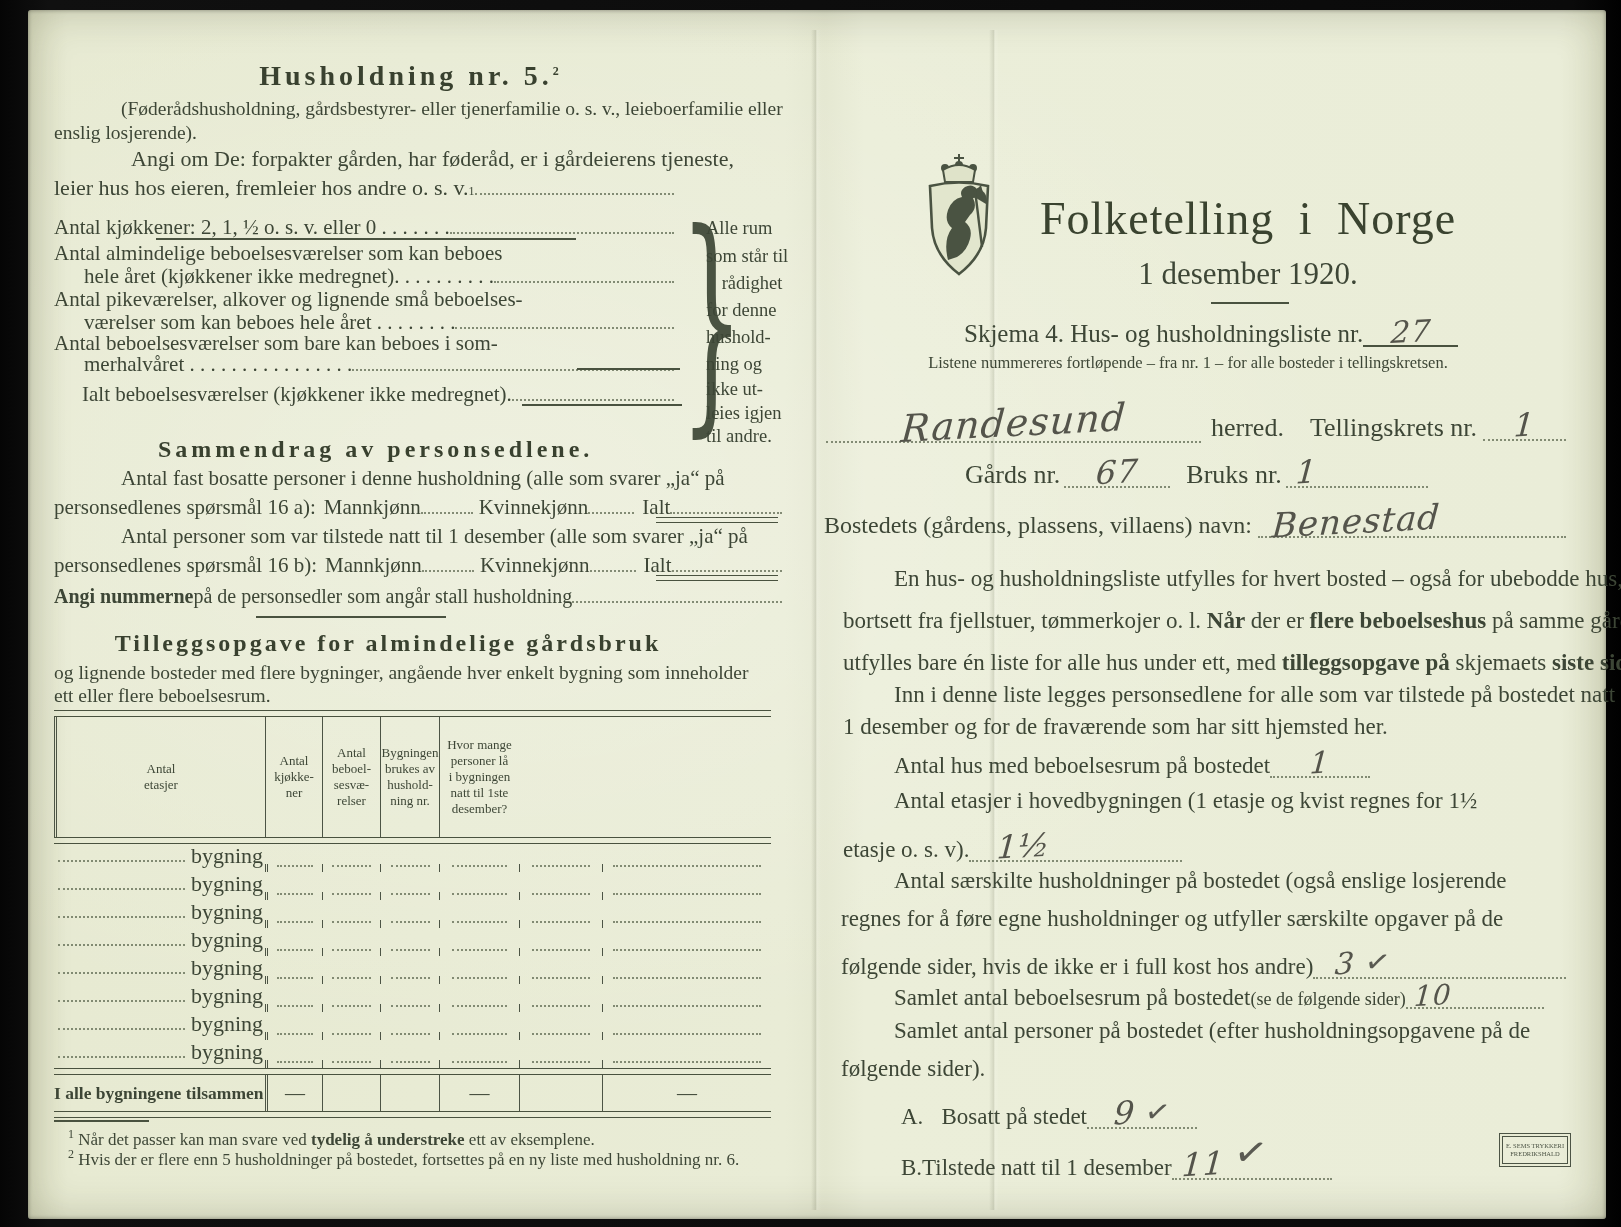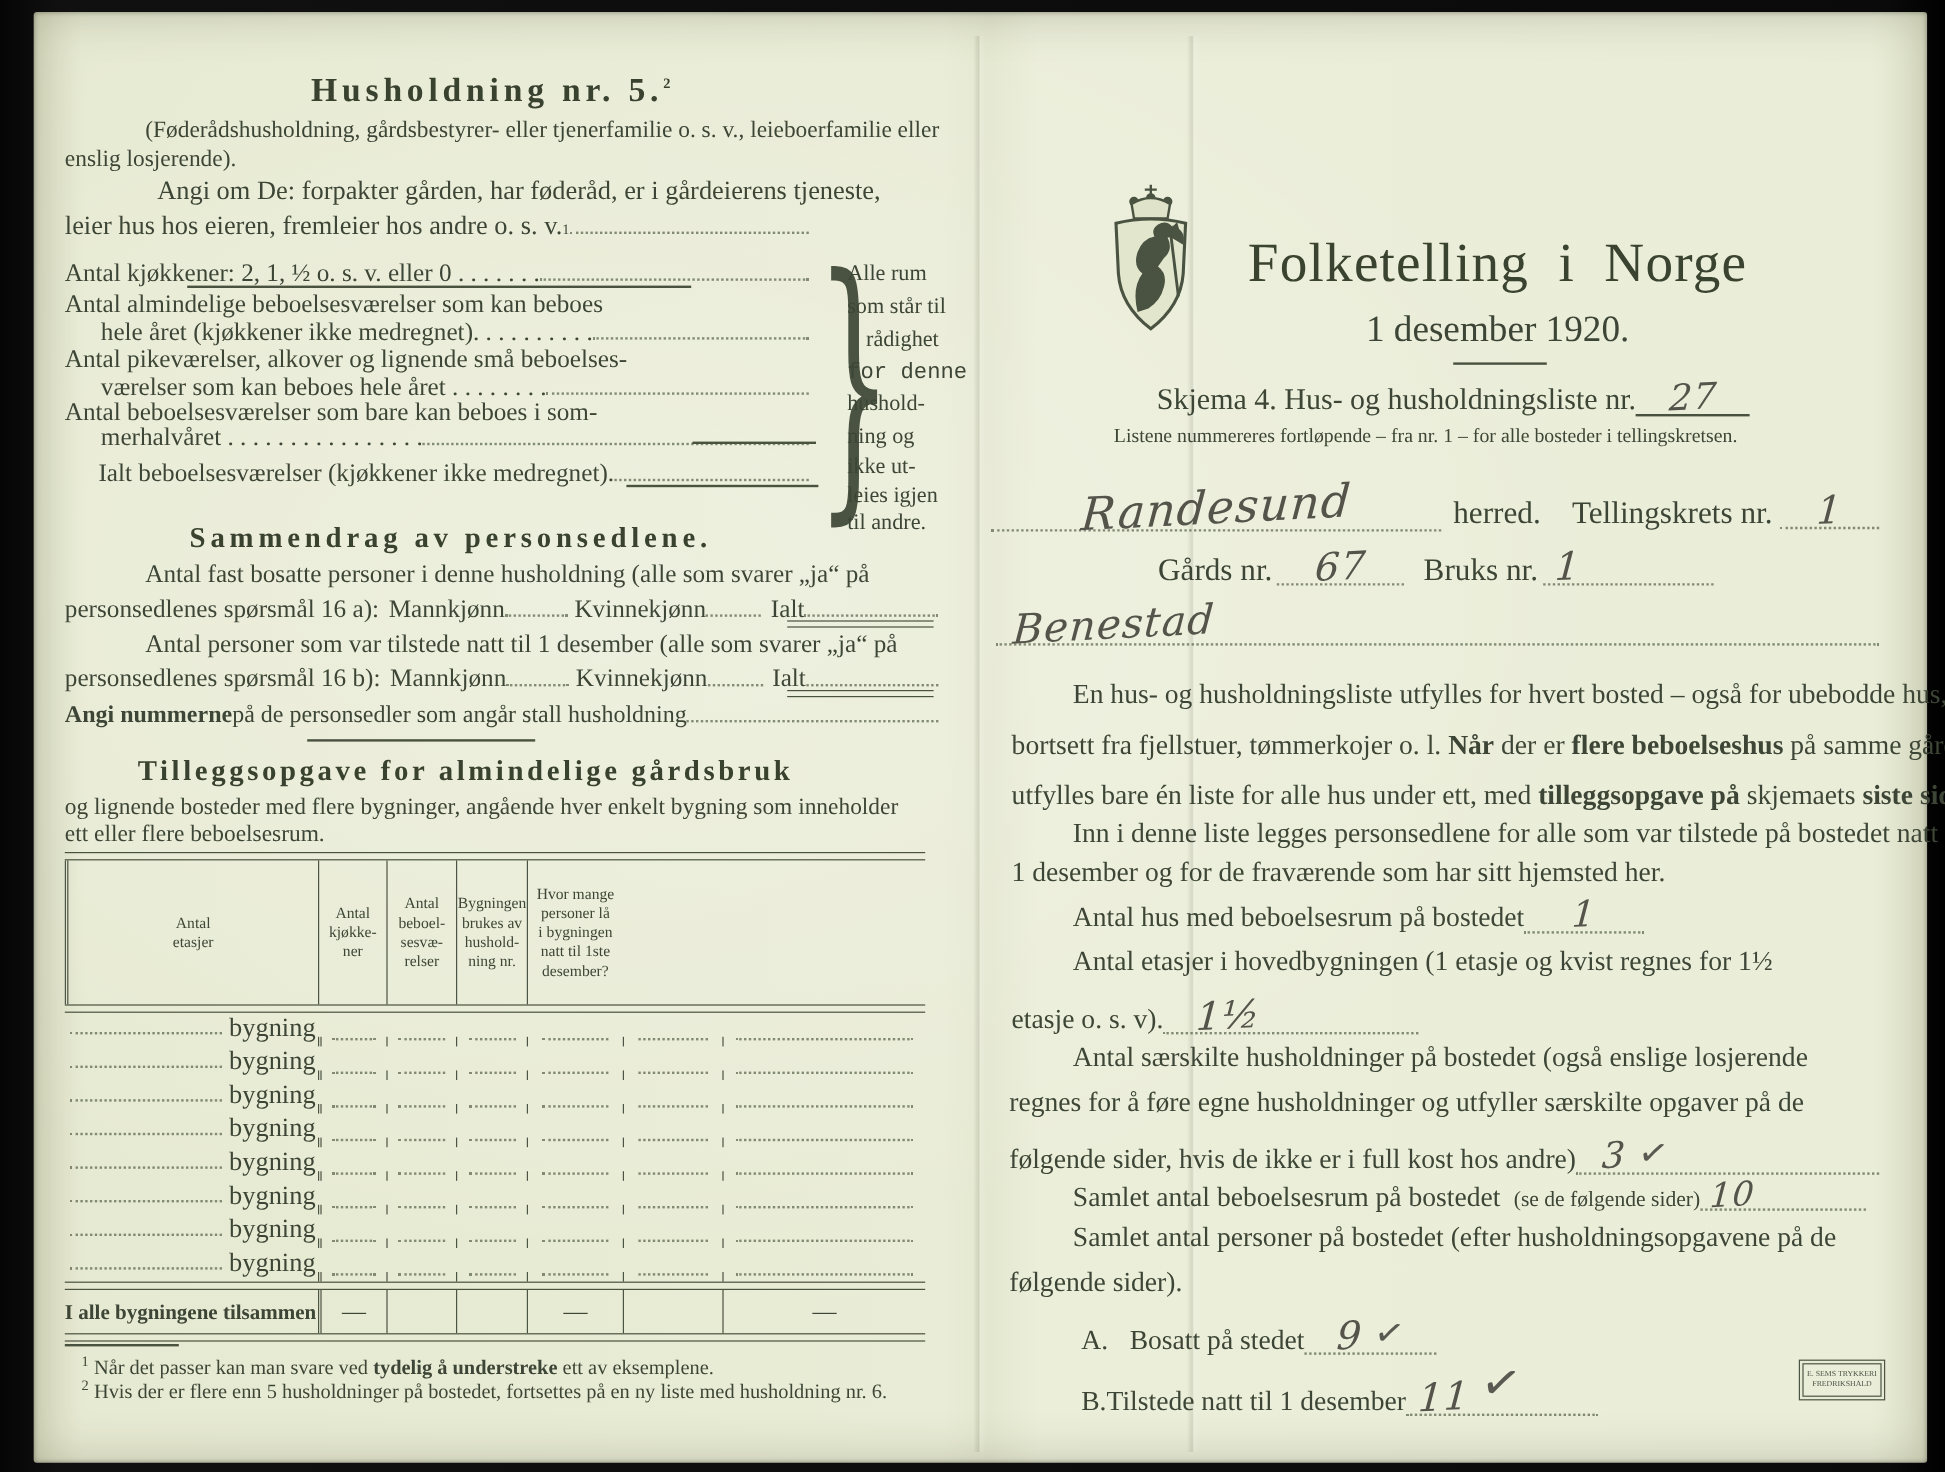"for denne" div.note-l { font-family: Liberation Mono, monospace -> none }
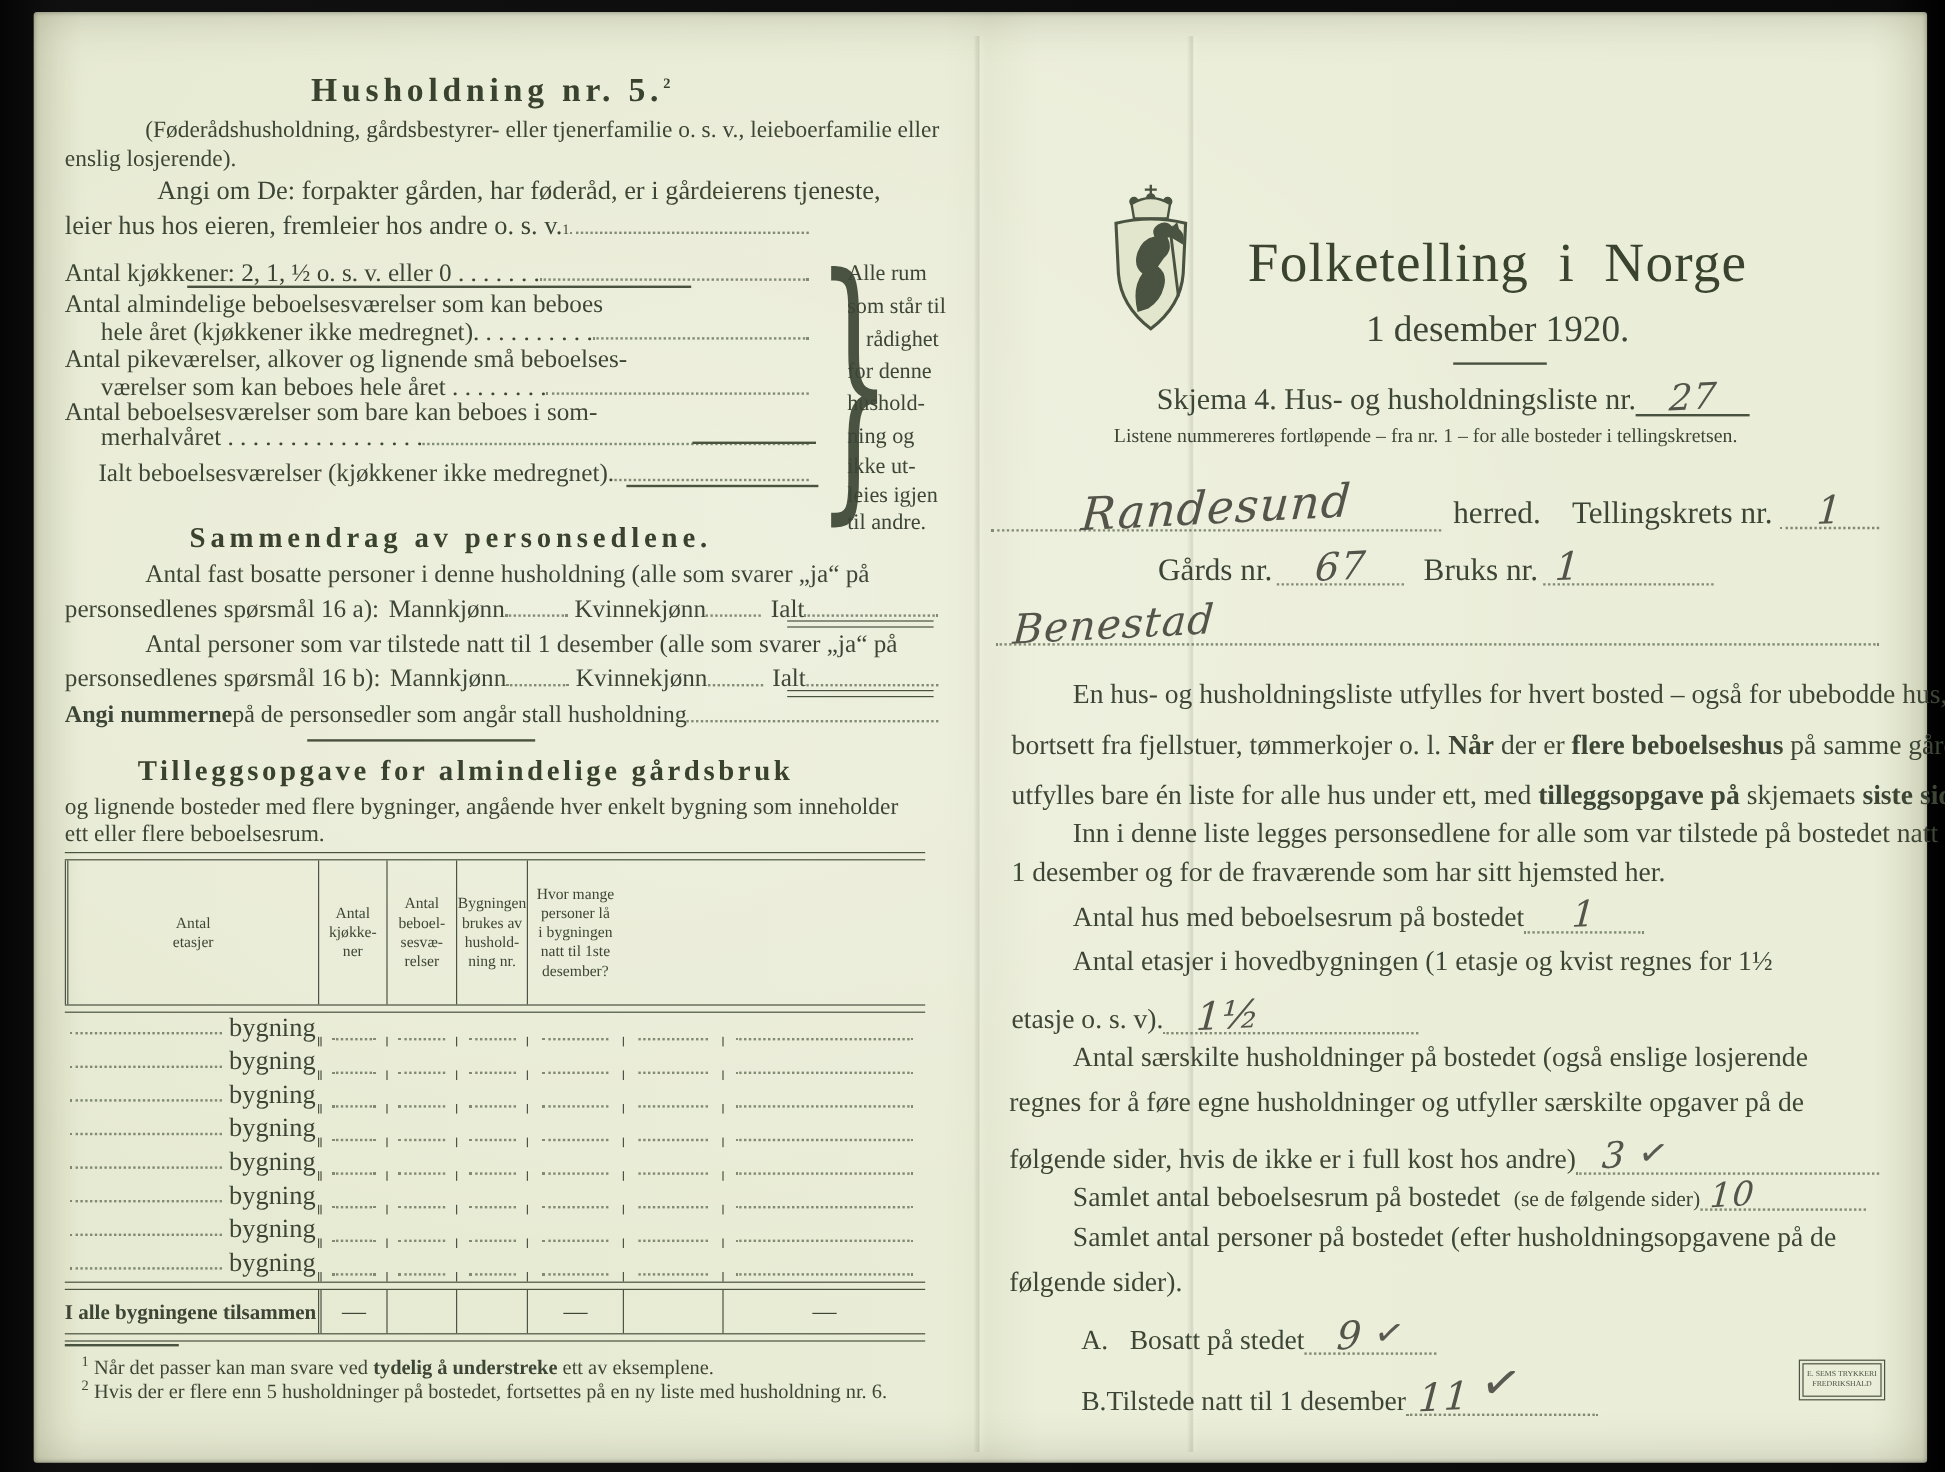"Bostedets (gårdens, plassens, villaens)" span { html: none -> <span>Bostedets (gårdens, plassens, villaens) navn:</span> }
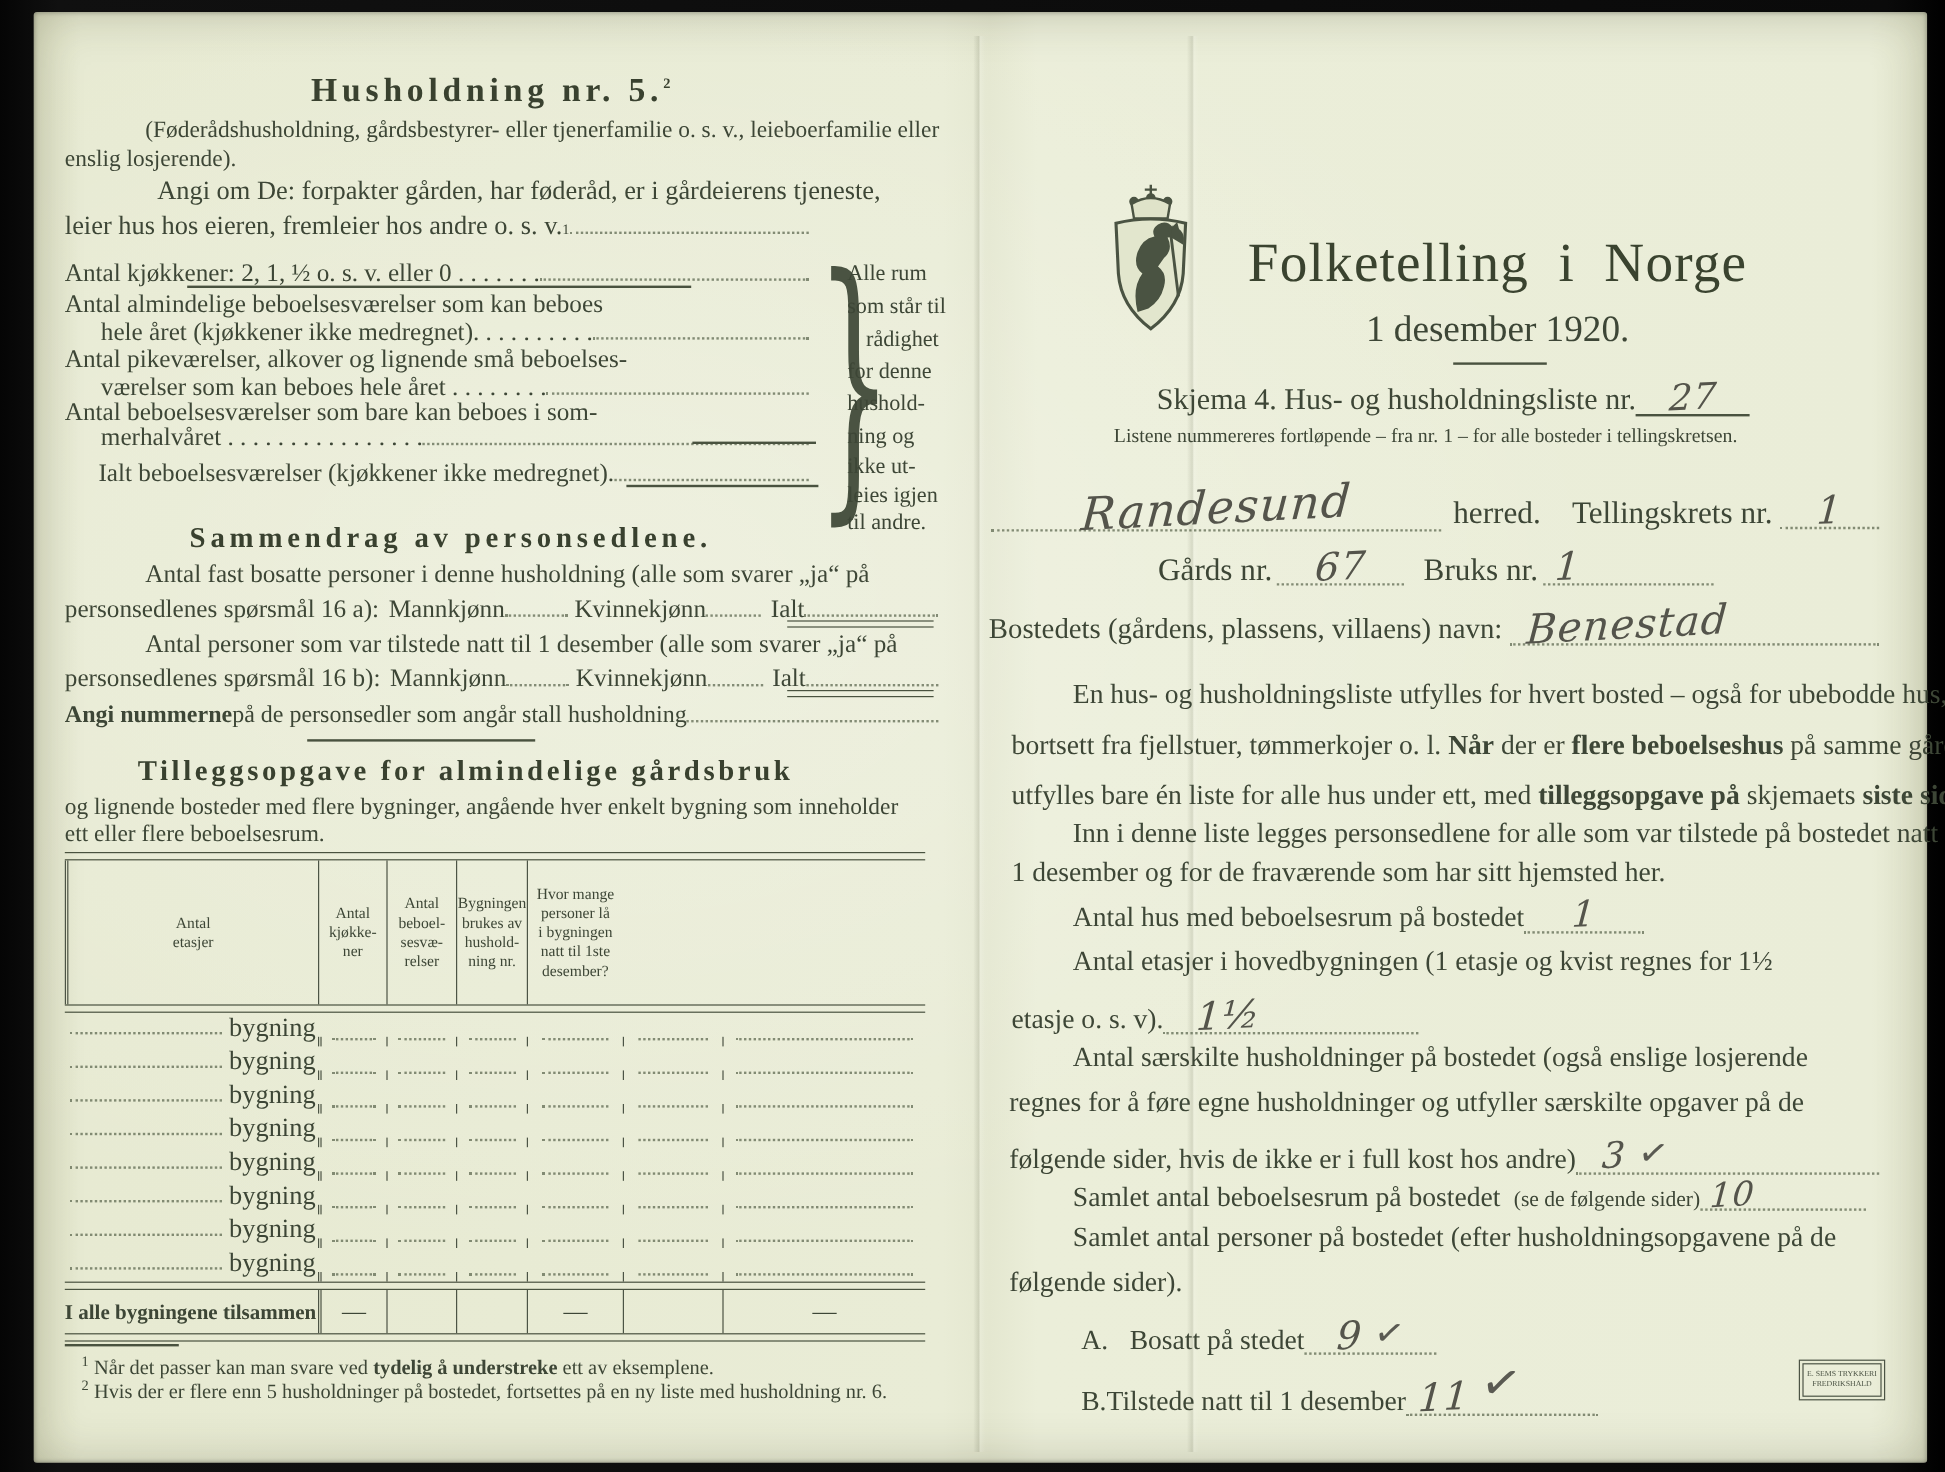"(se de følgende sider)" .sm { margin-left: 11px -> none }
